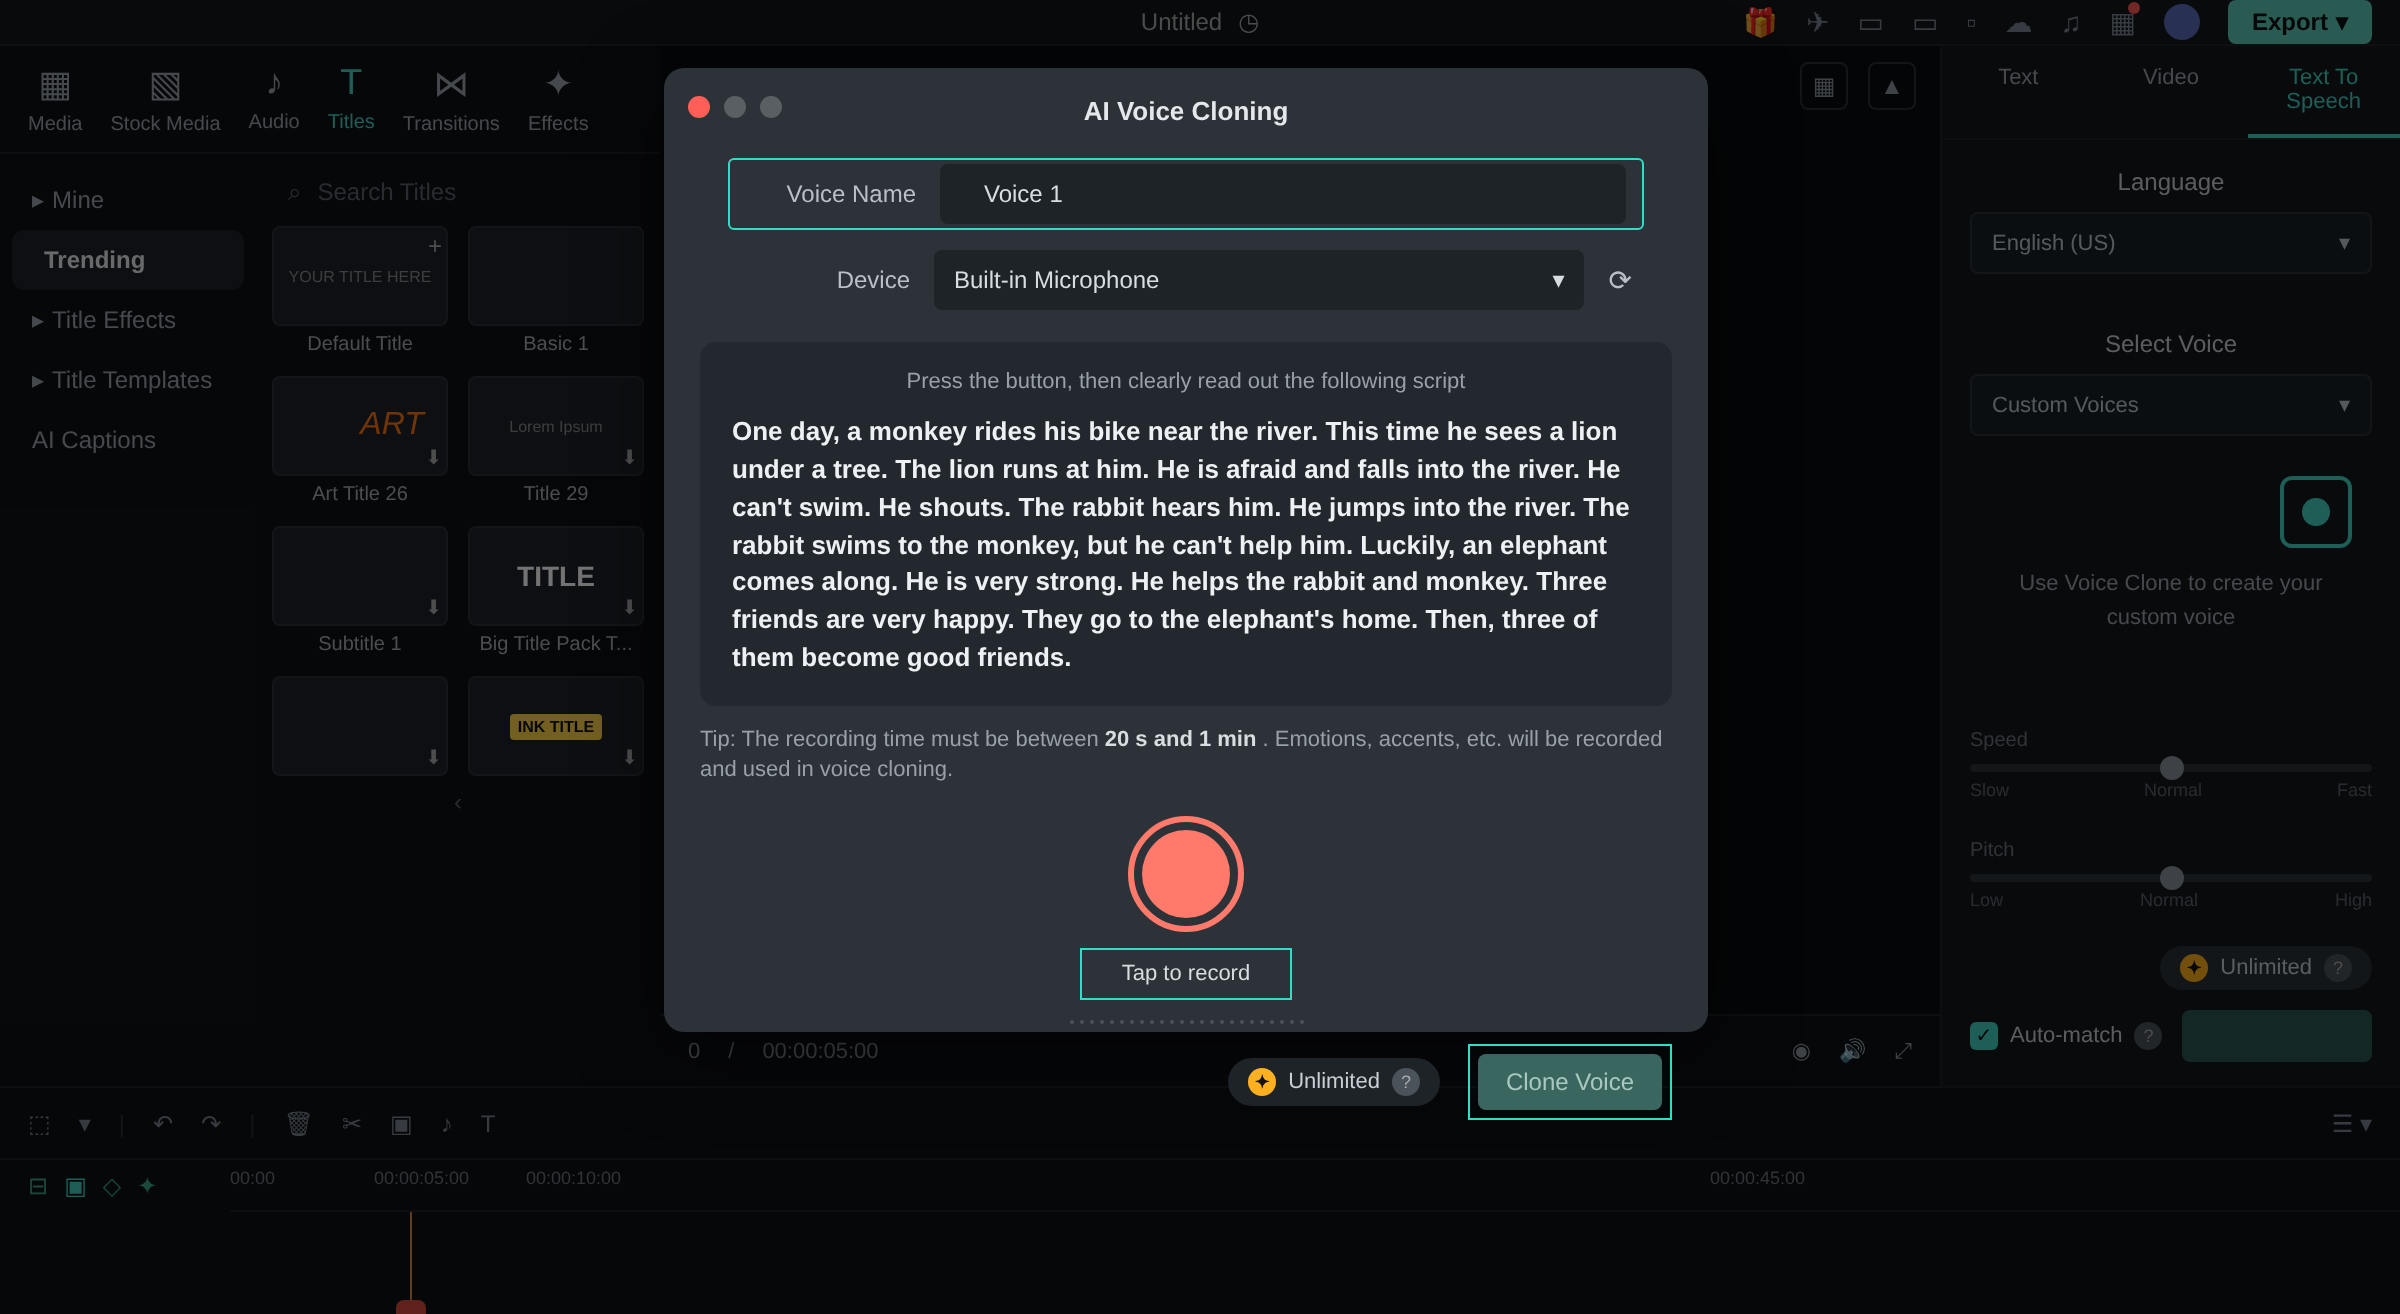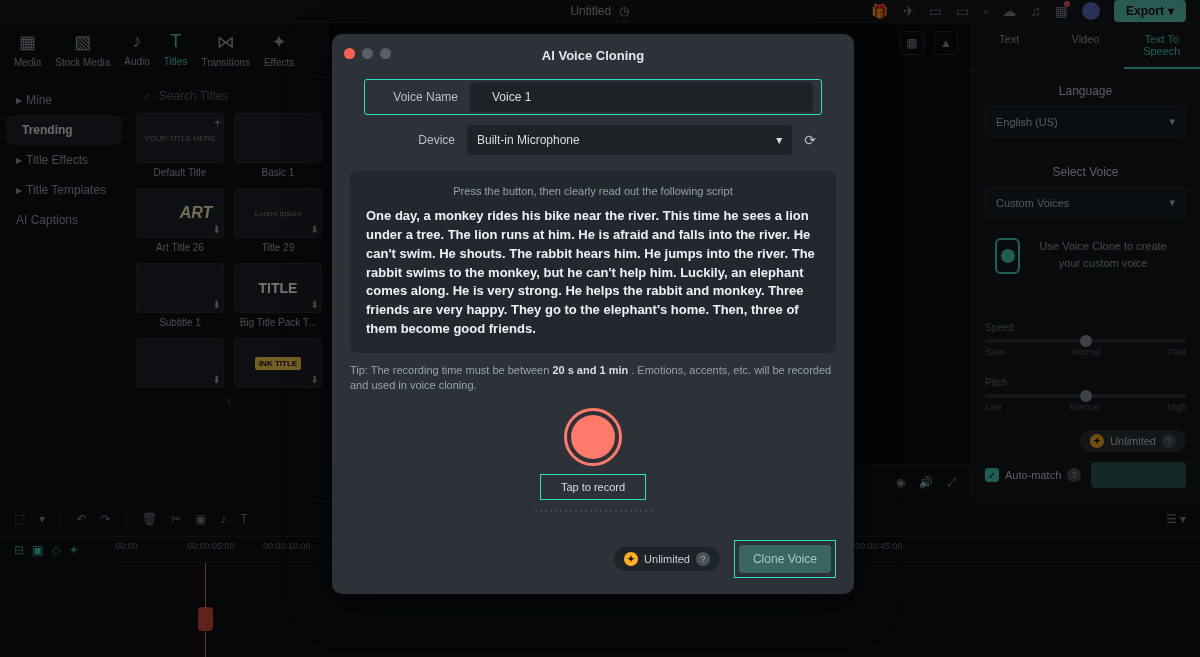"AI Voice Cloning" .modal { height: 560px -> 482px }
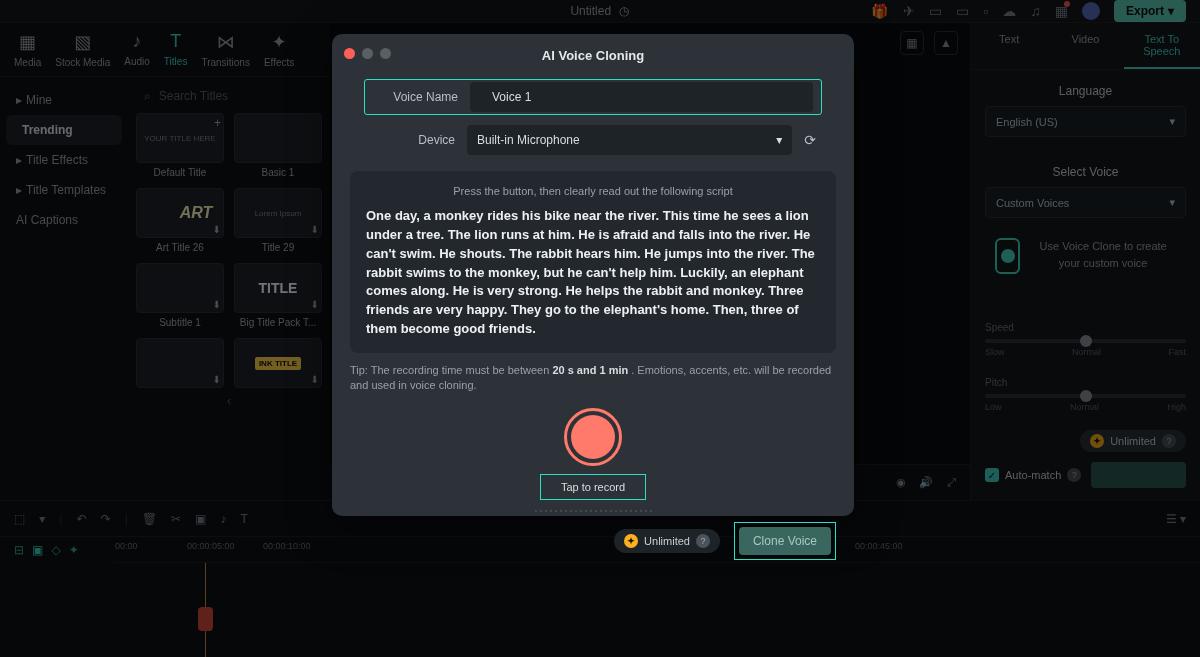"ART" .art-thumb { color: #fef9c3 -> #f97316; font-weight: 700 -> 400 }
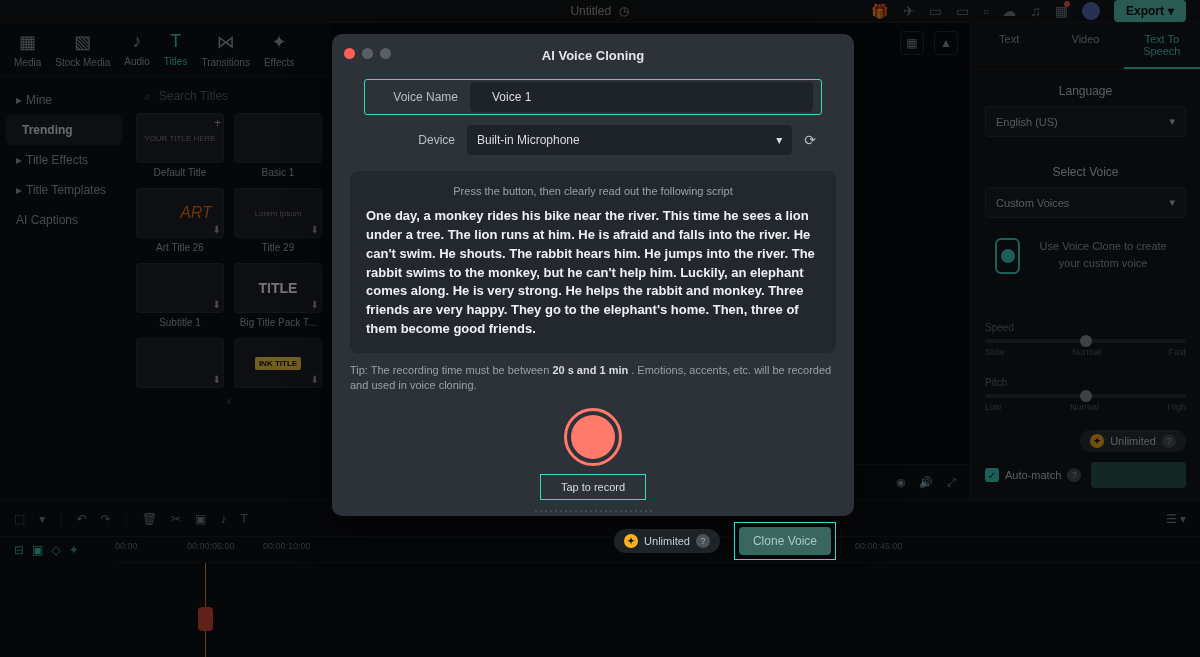"Use Voice Clone to create" .voice-clone-box { align-items: flex-start -> flex-end; flex-direction: none -> column }
